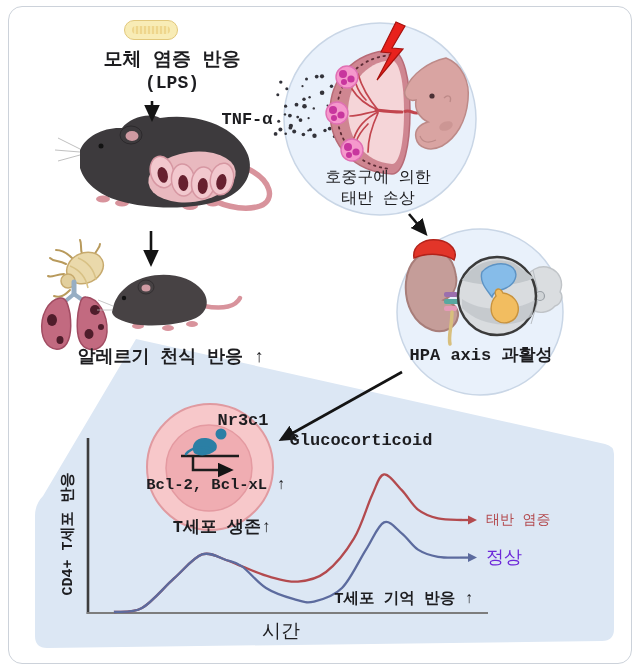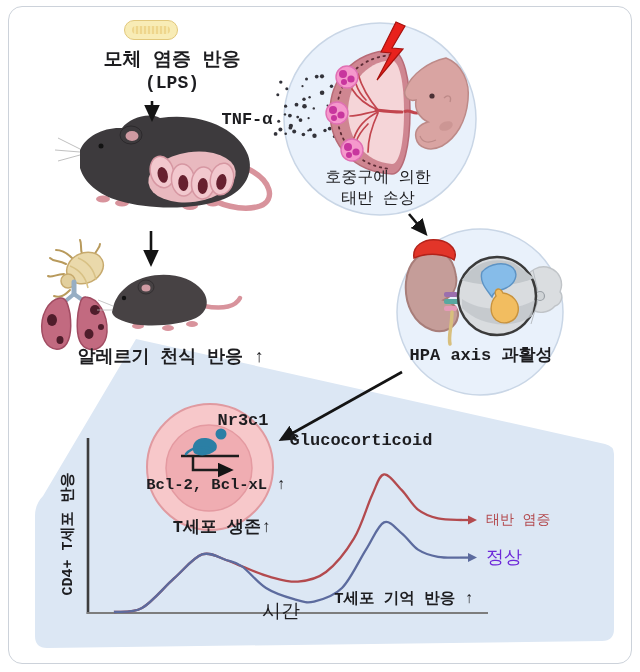"시간" div.ctext { top: 613px -> 633px }
